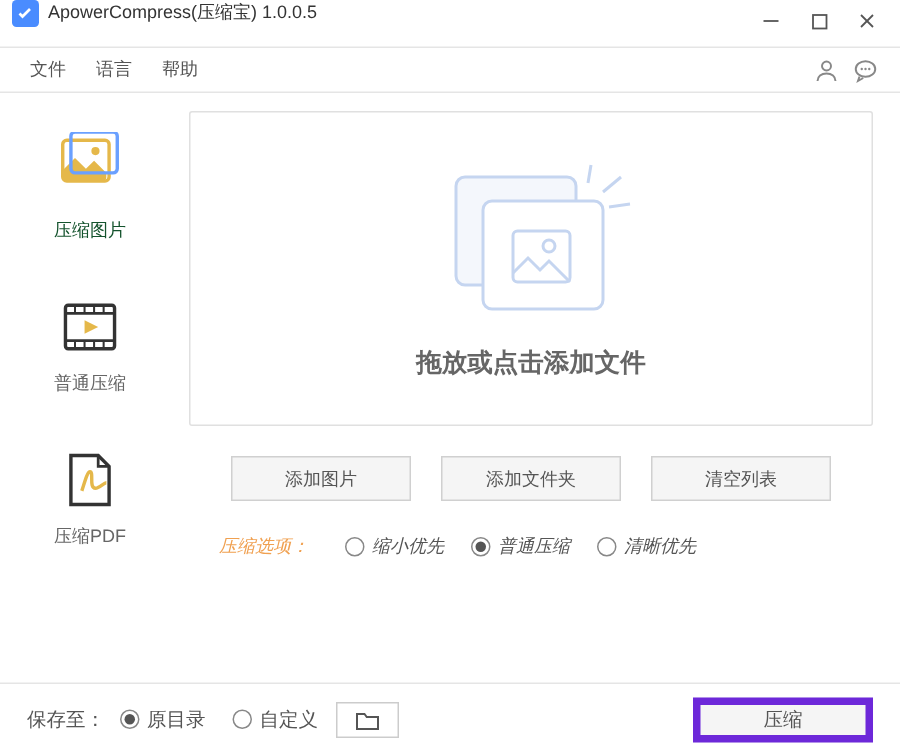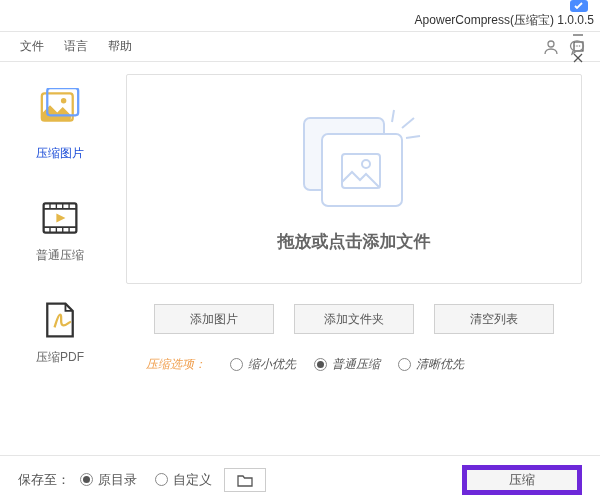"ApowerCompress(压缩宝) 1.0.0.5" .titlebar { align-items: flex-end -> flex-start; flex-direction: column -> none }
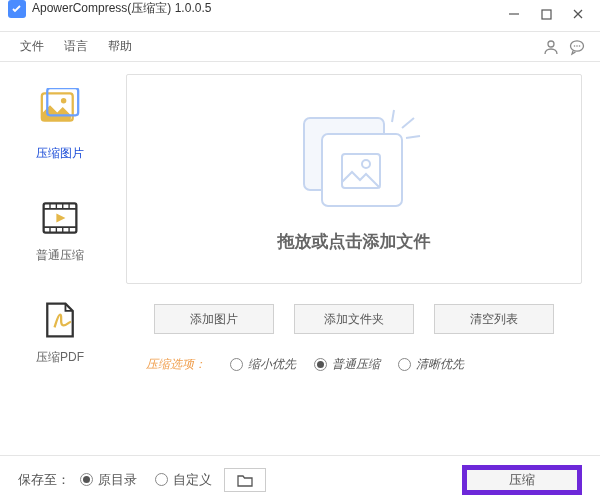"压缩图片" .side-item.active .side-label { color: #1d4ed8 -> #14532d }
